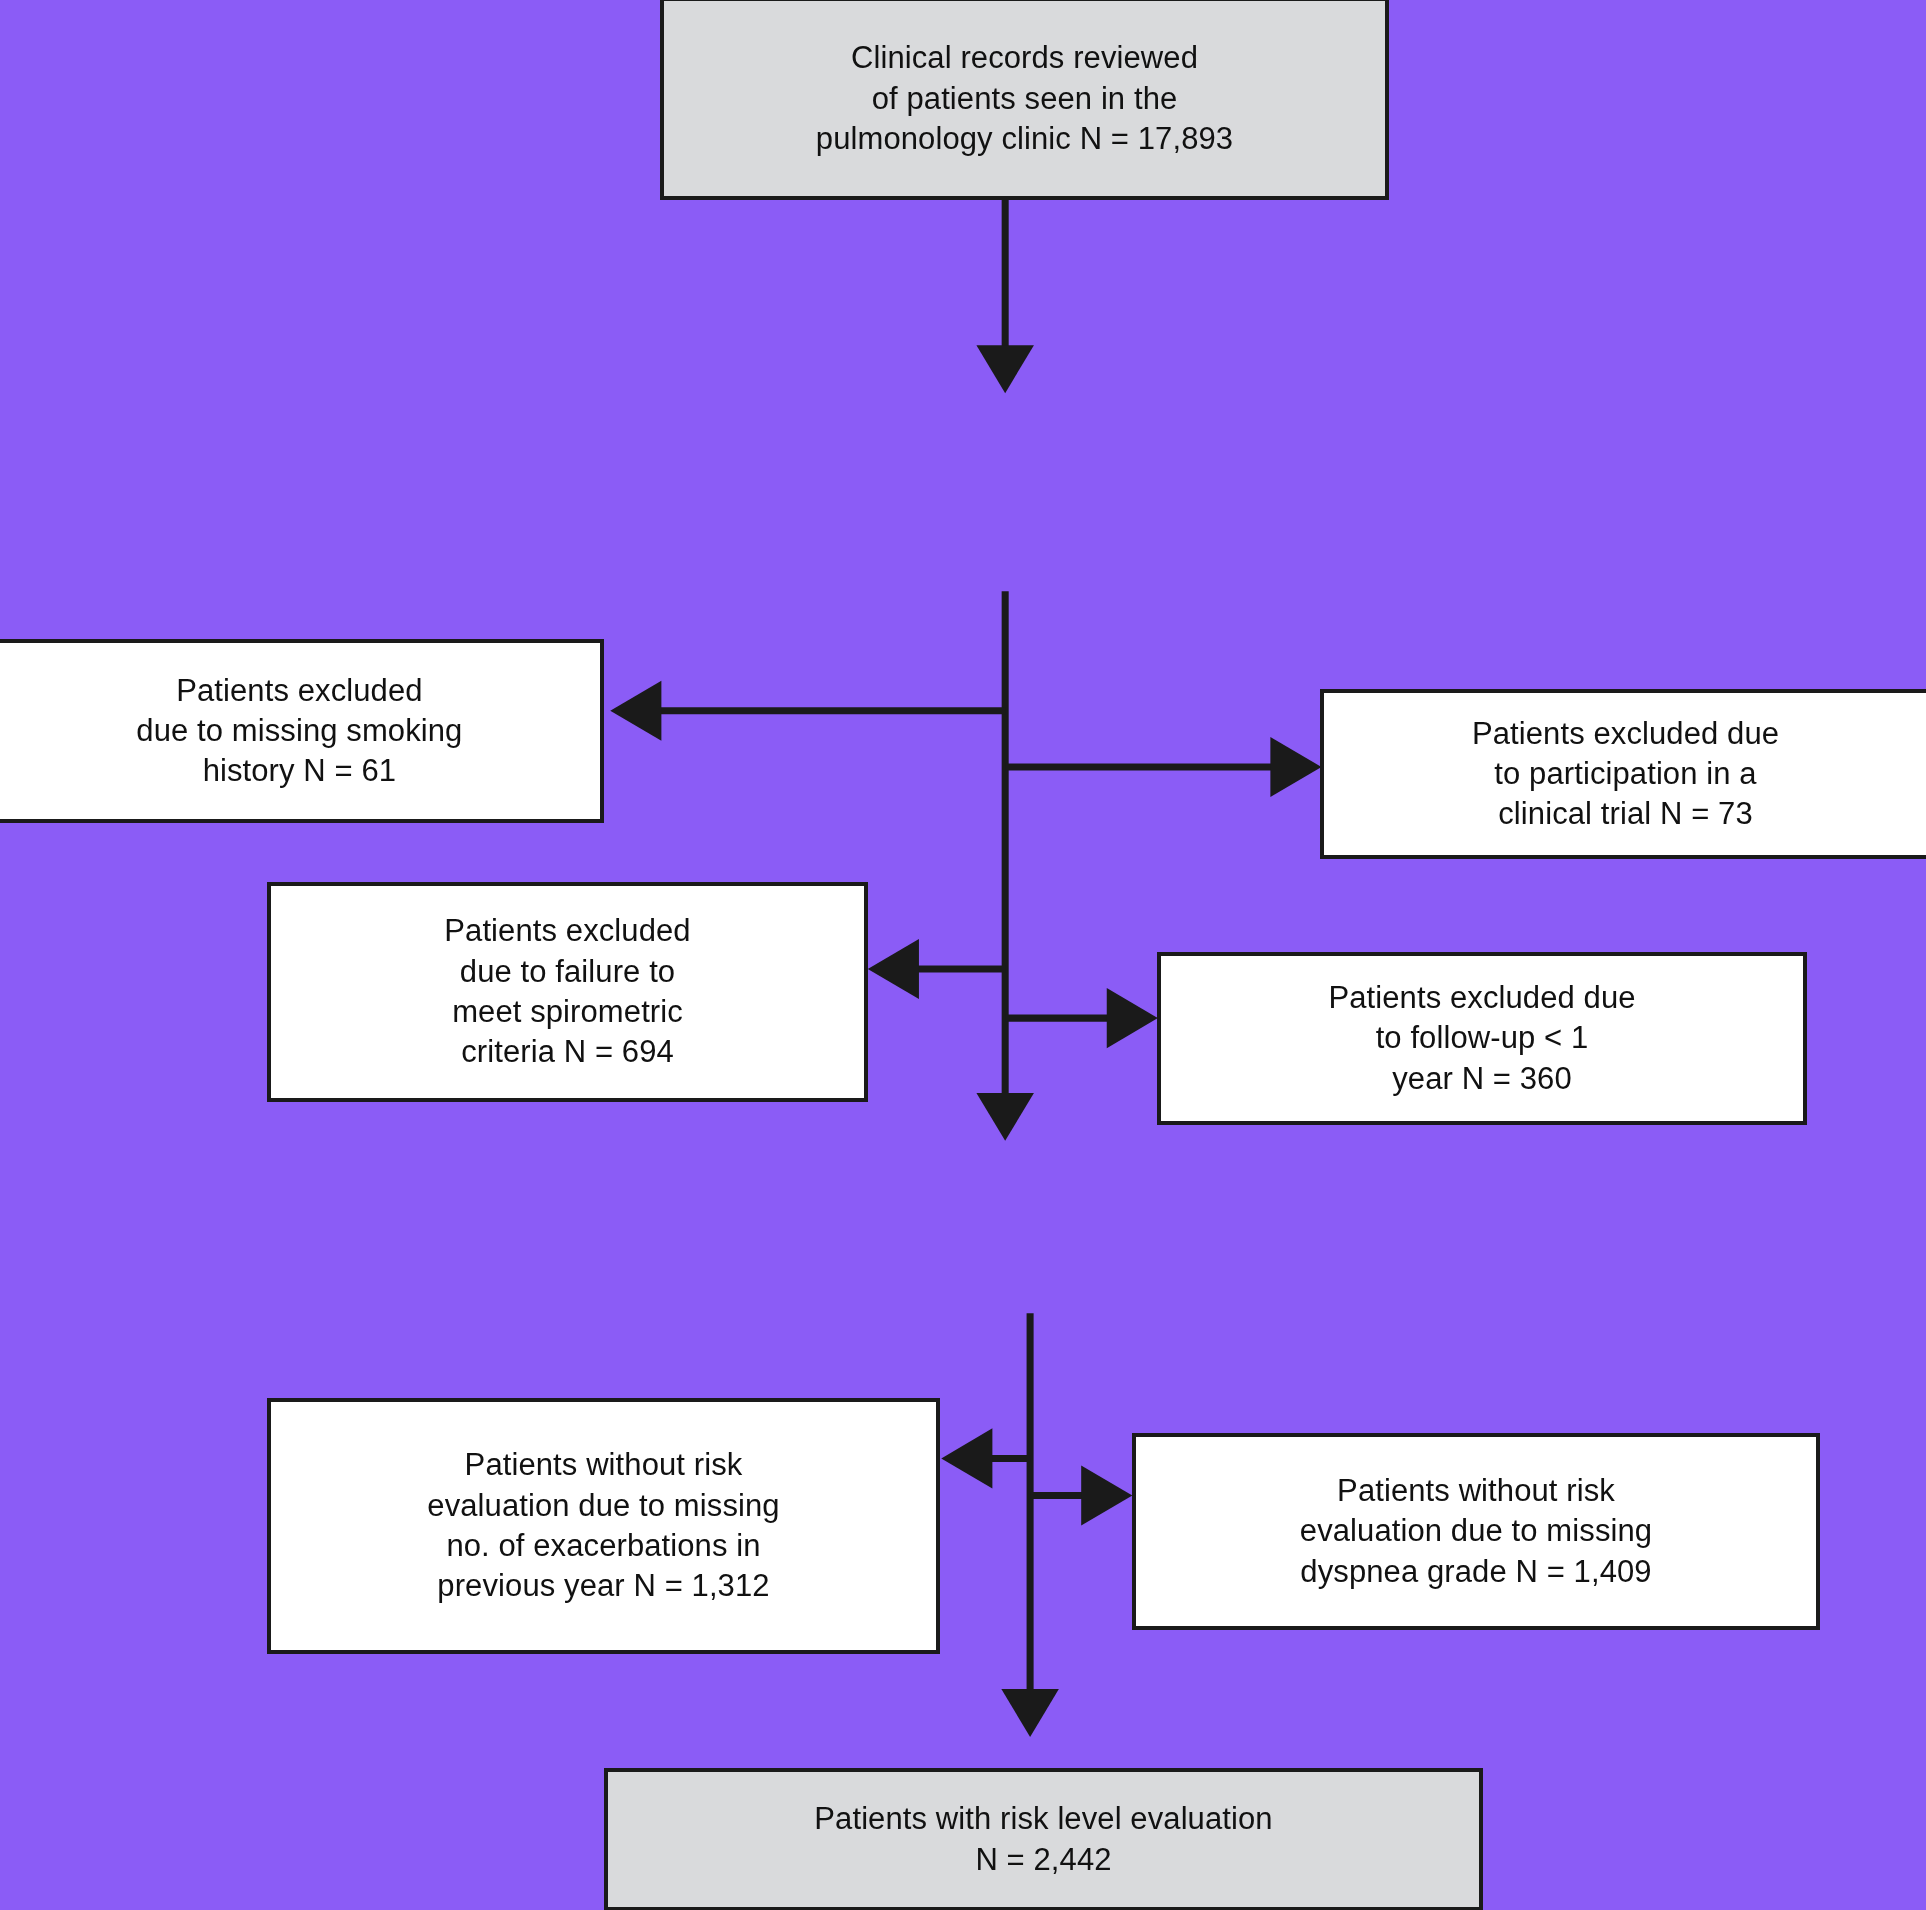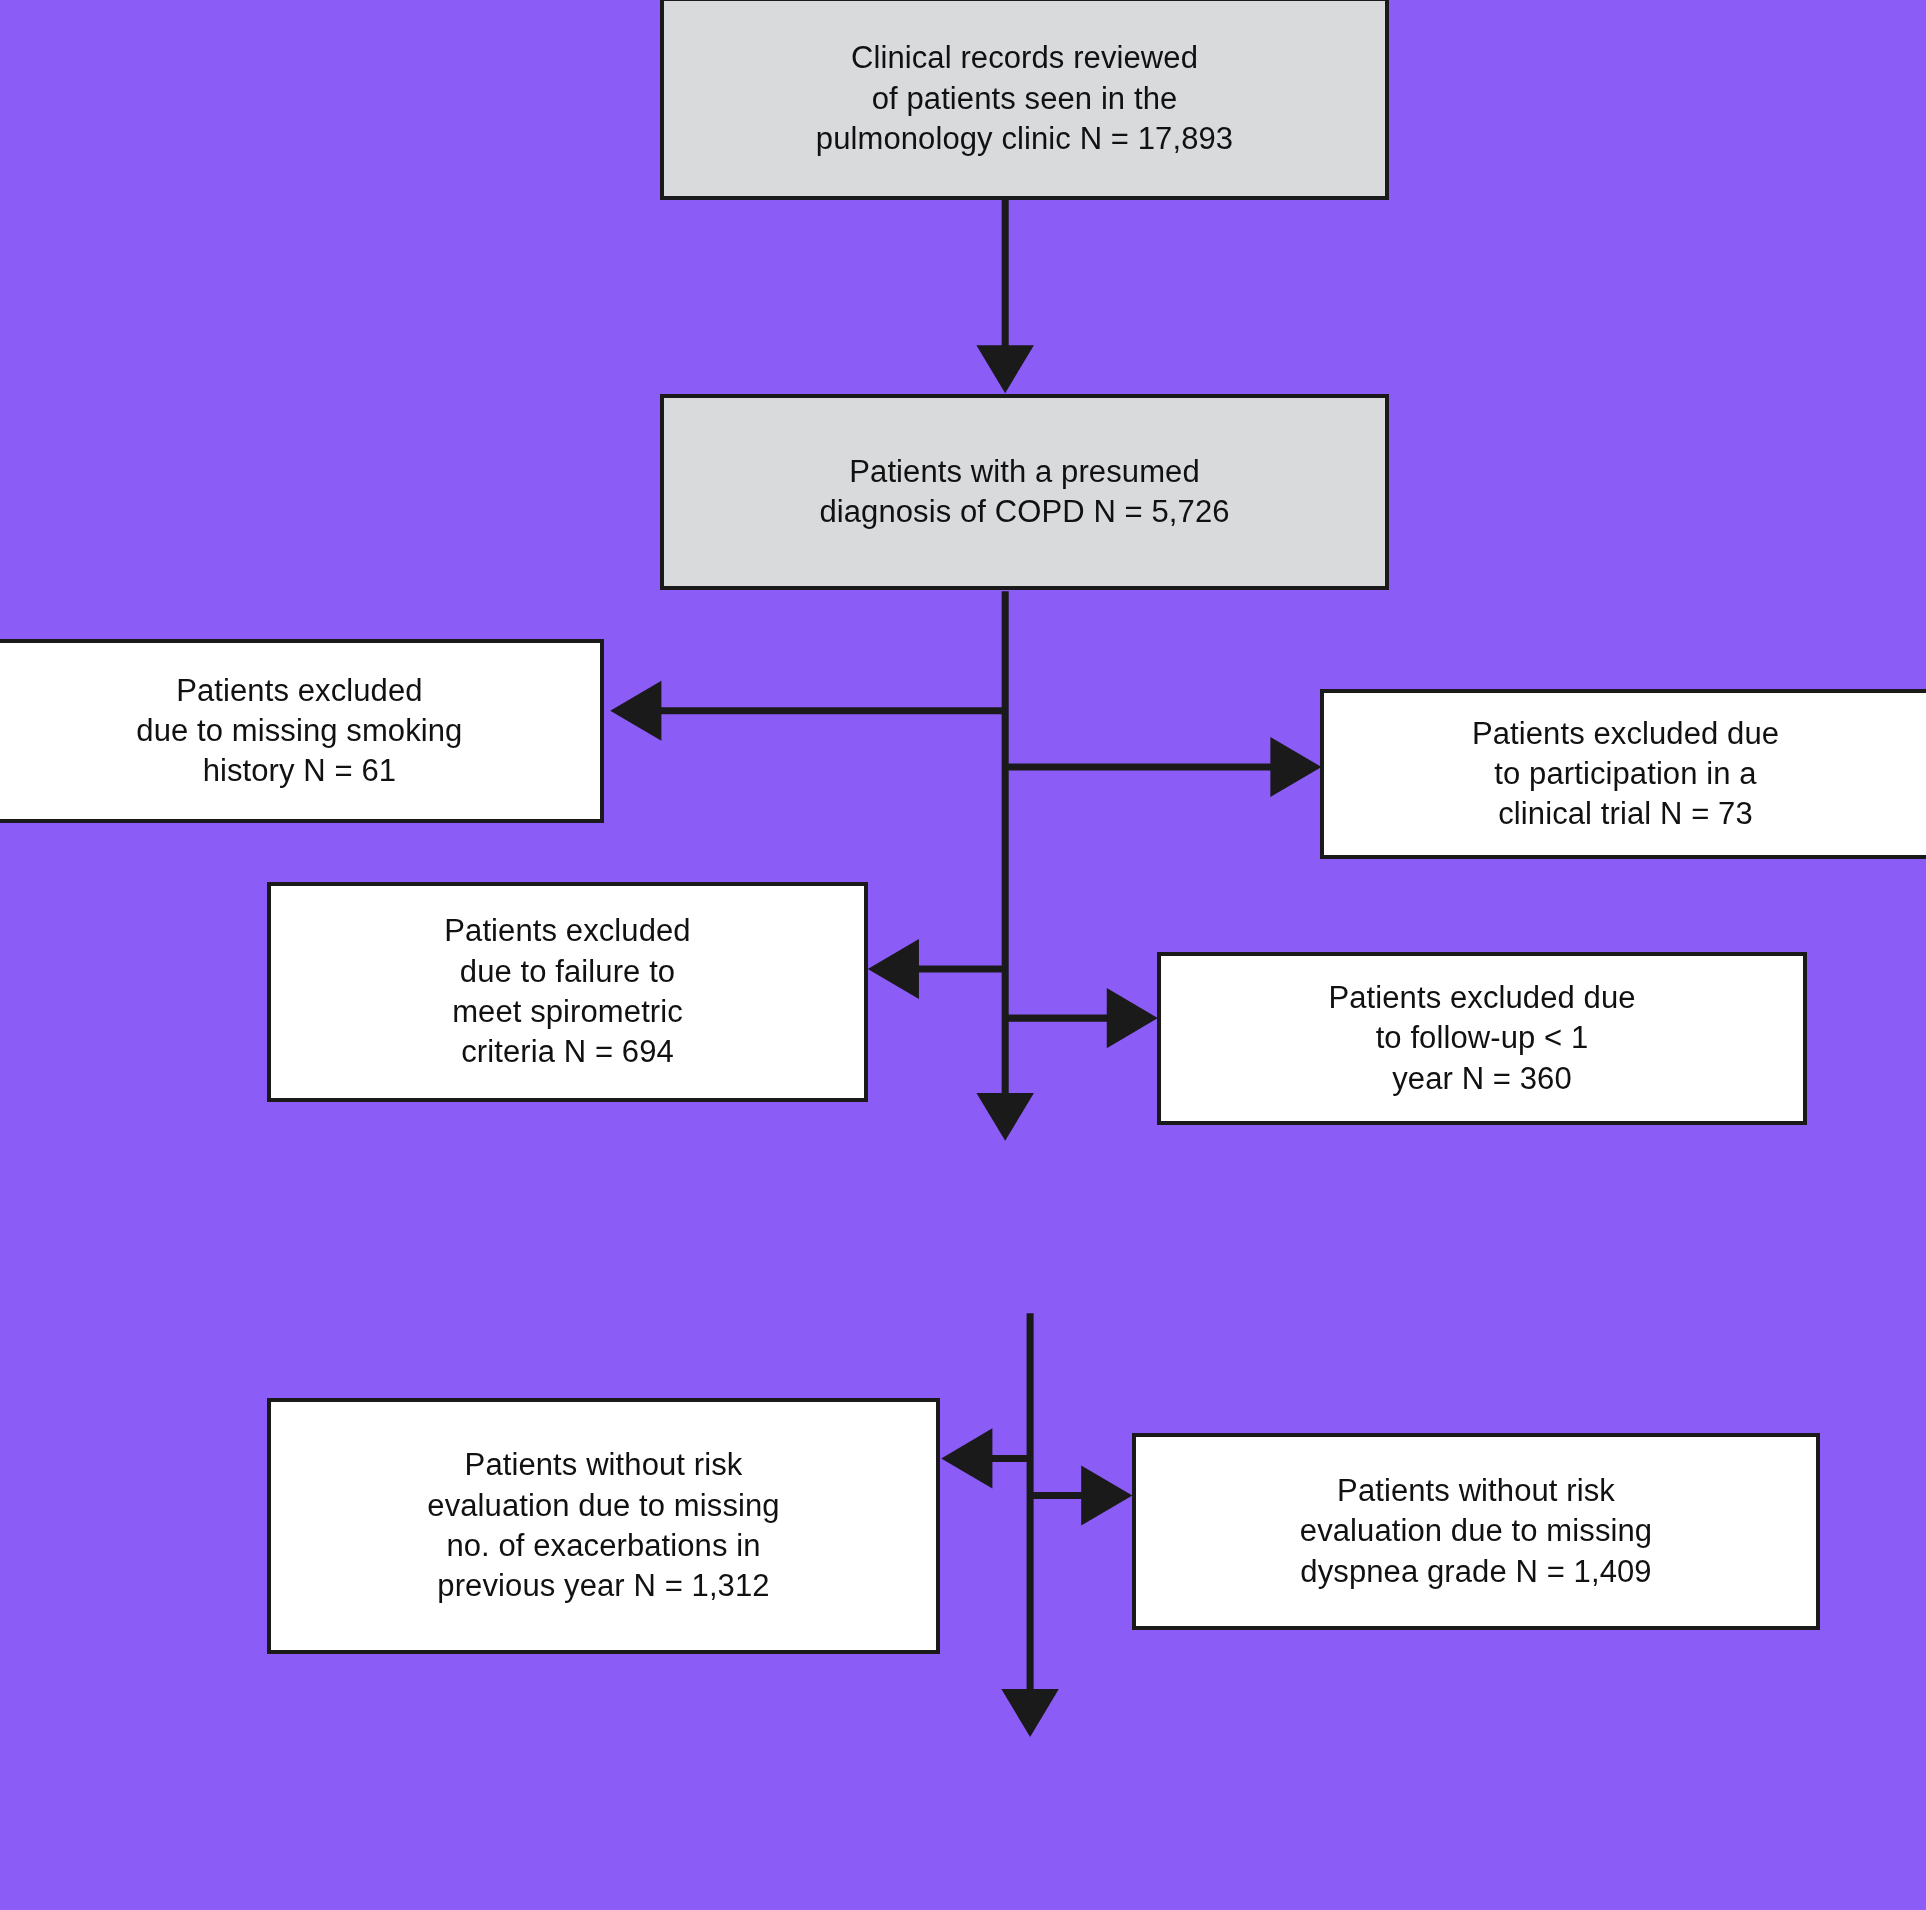"Patients with a presumed" div.node { html: <div> <span>Patients with a presumed diagnosis of COPD N = 5,726</span> </div> -> none }
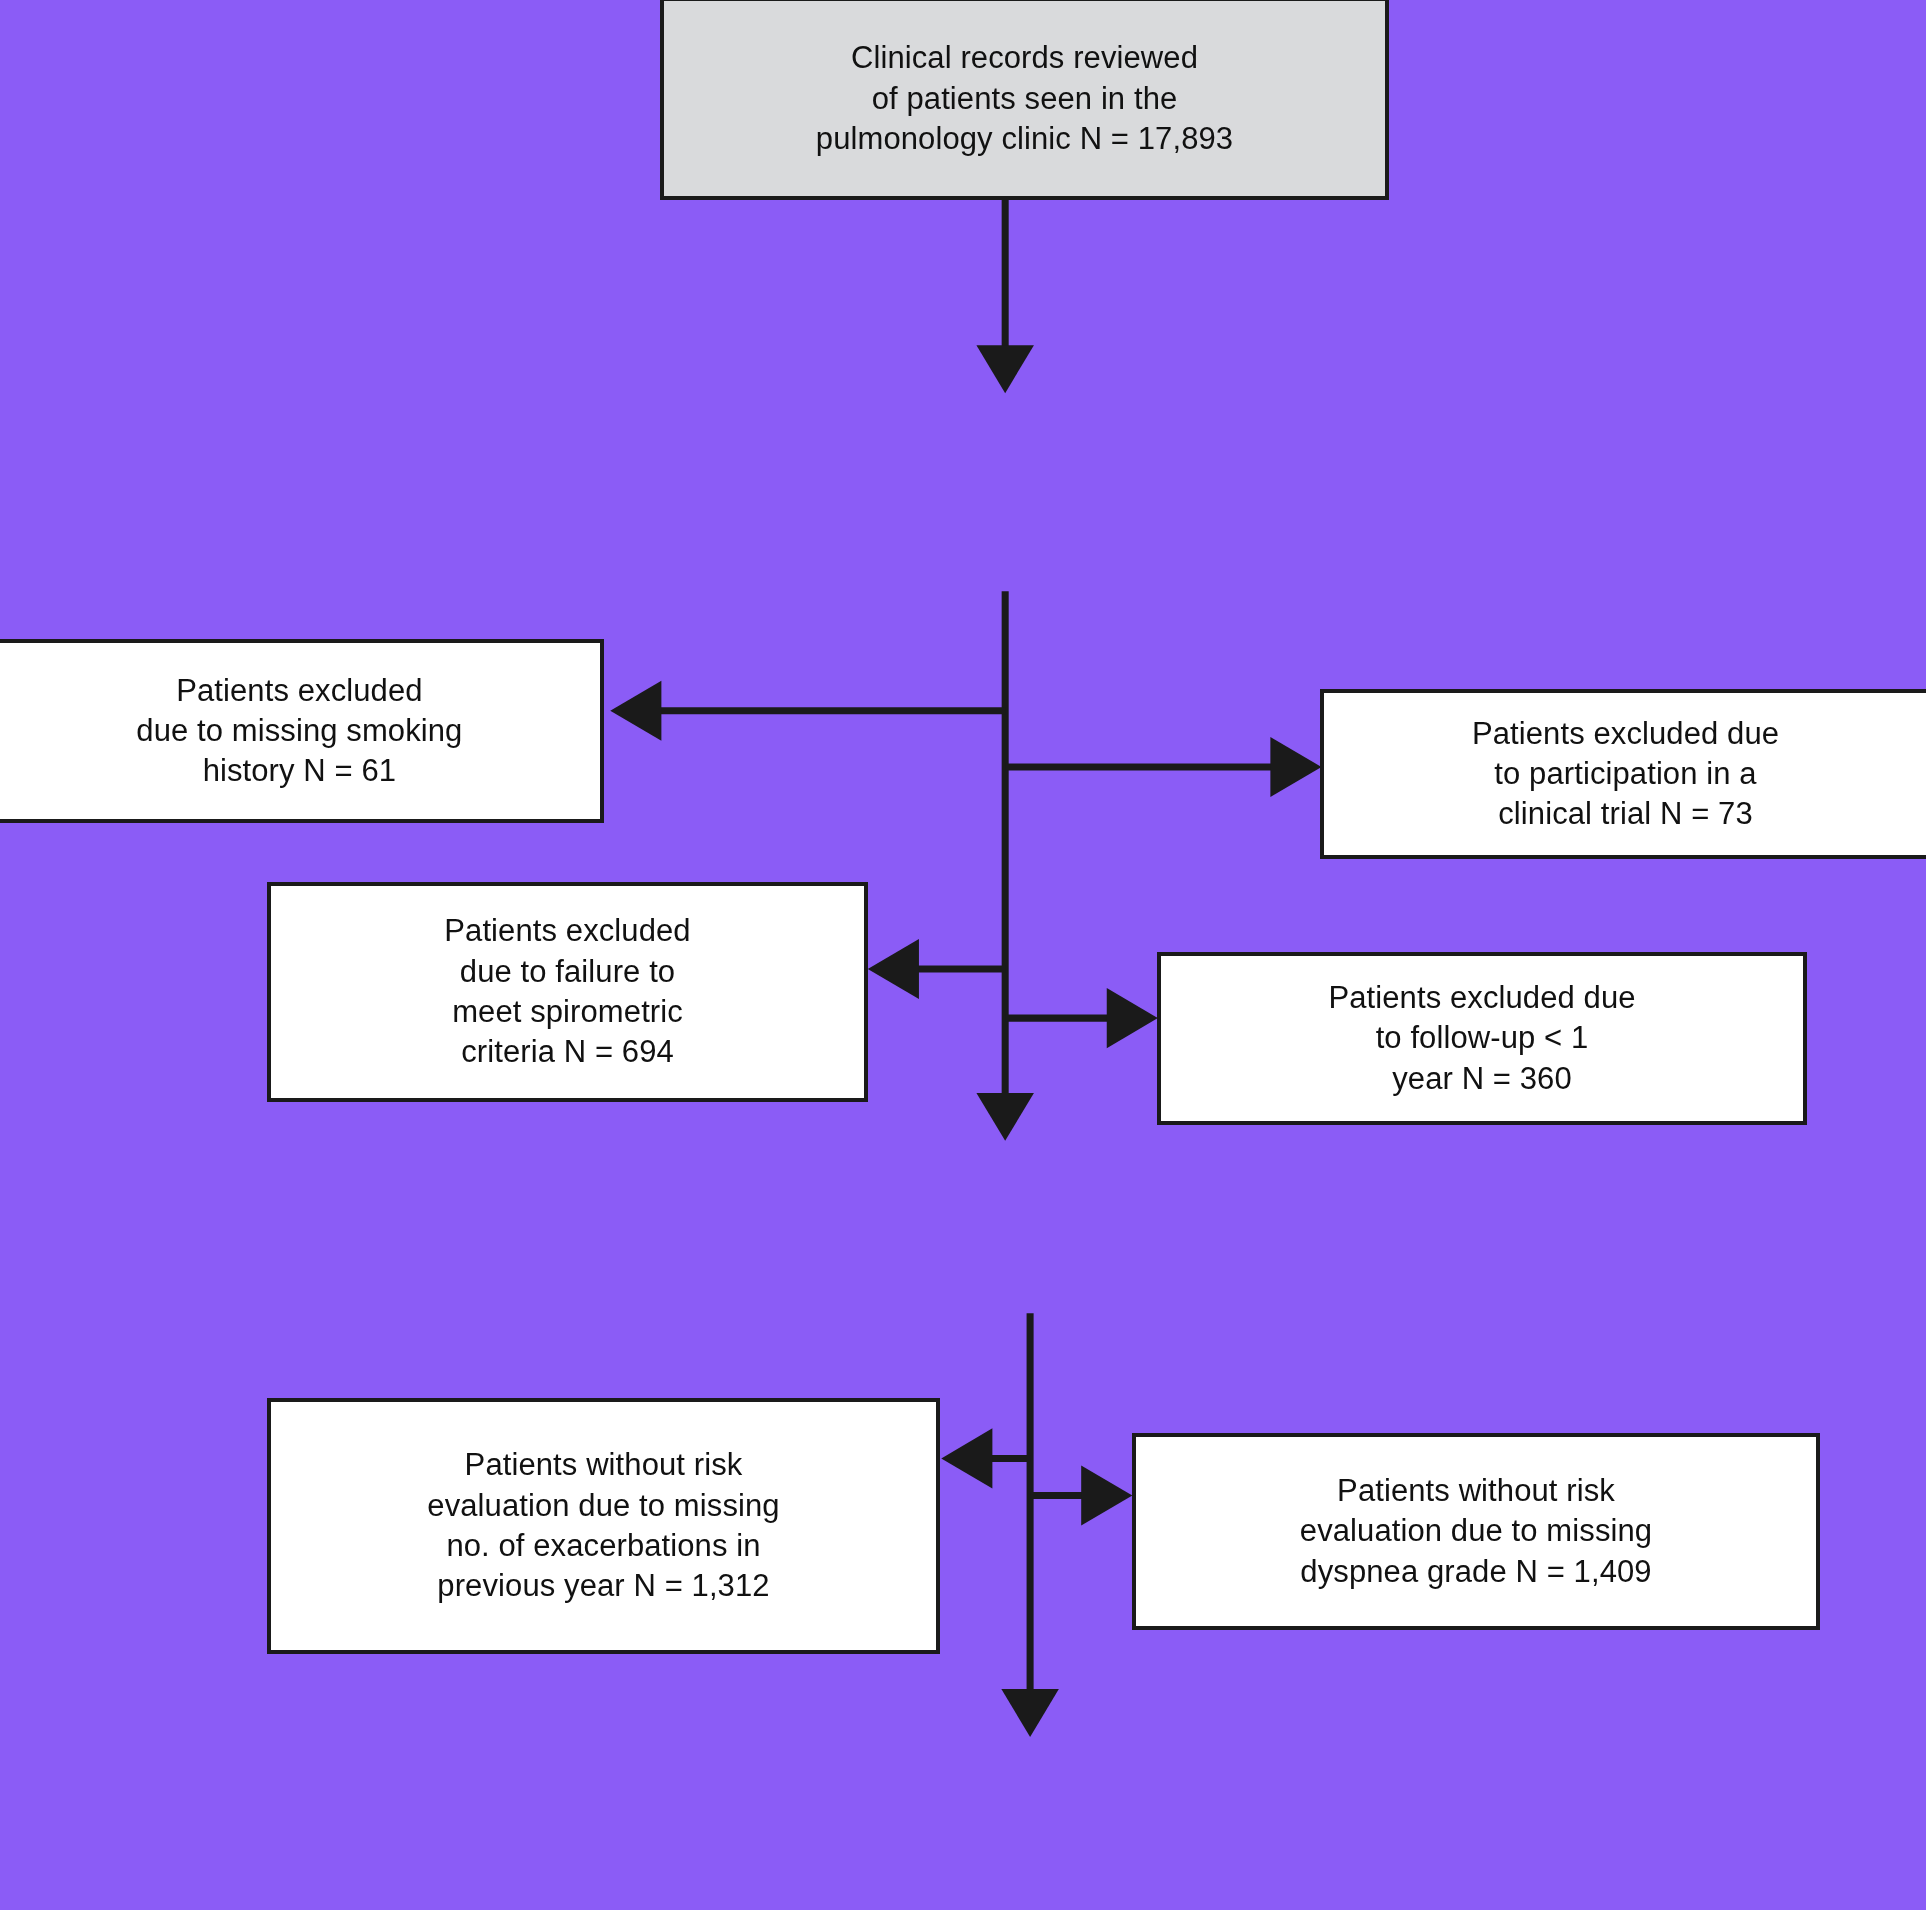"Patients with risk level evaluation" div.node { html: none -> <div> <span>Patients with risk level evaluation N = 2,442</span> </div> }
